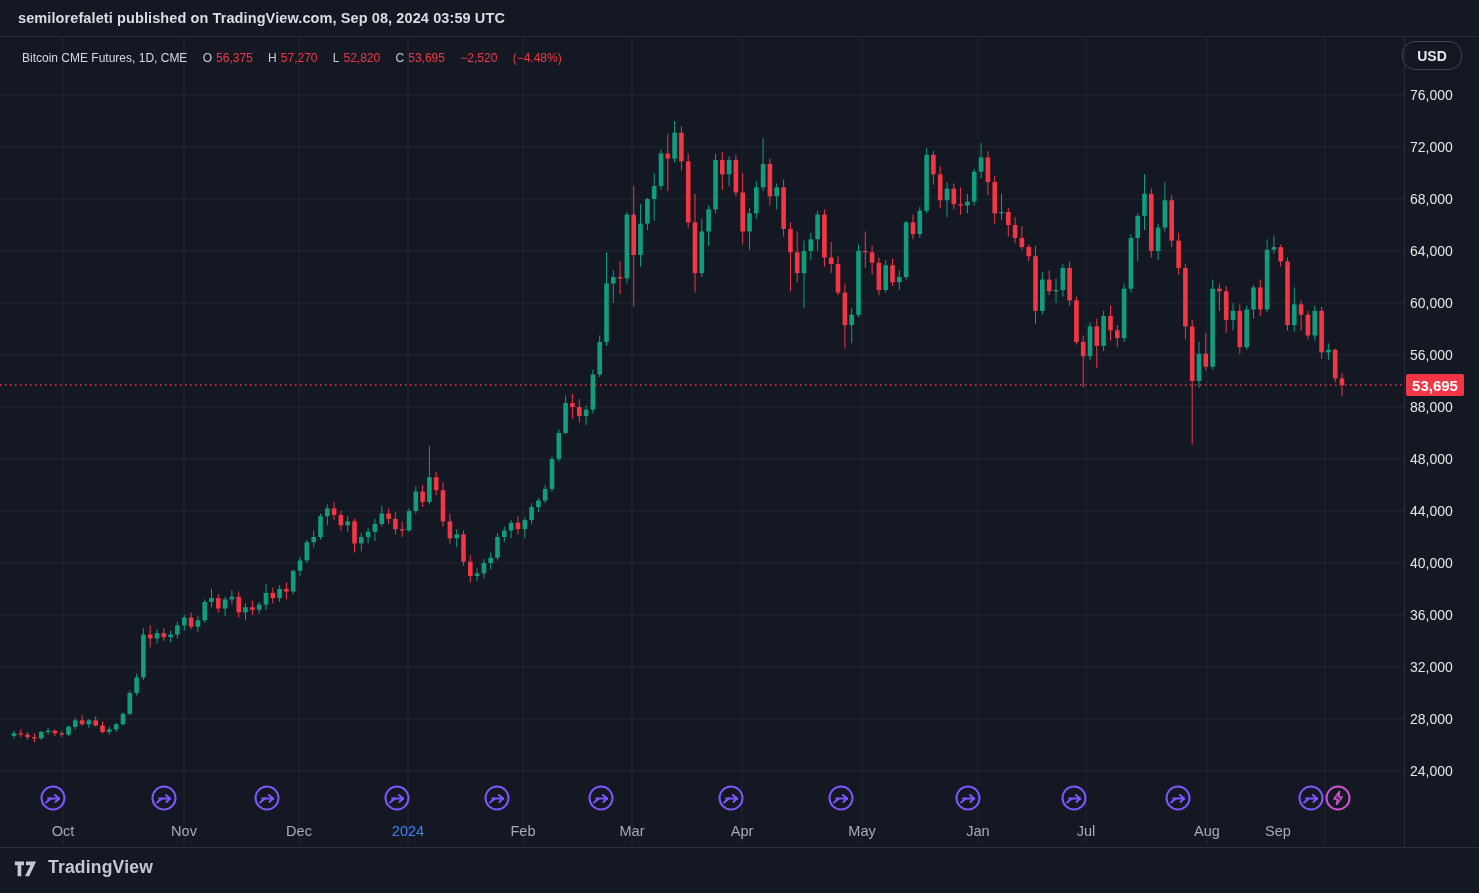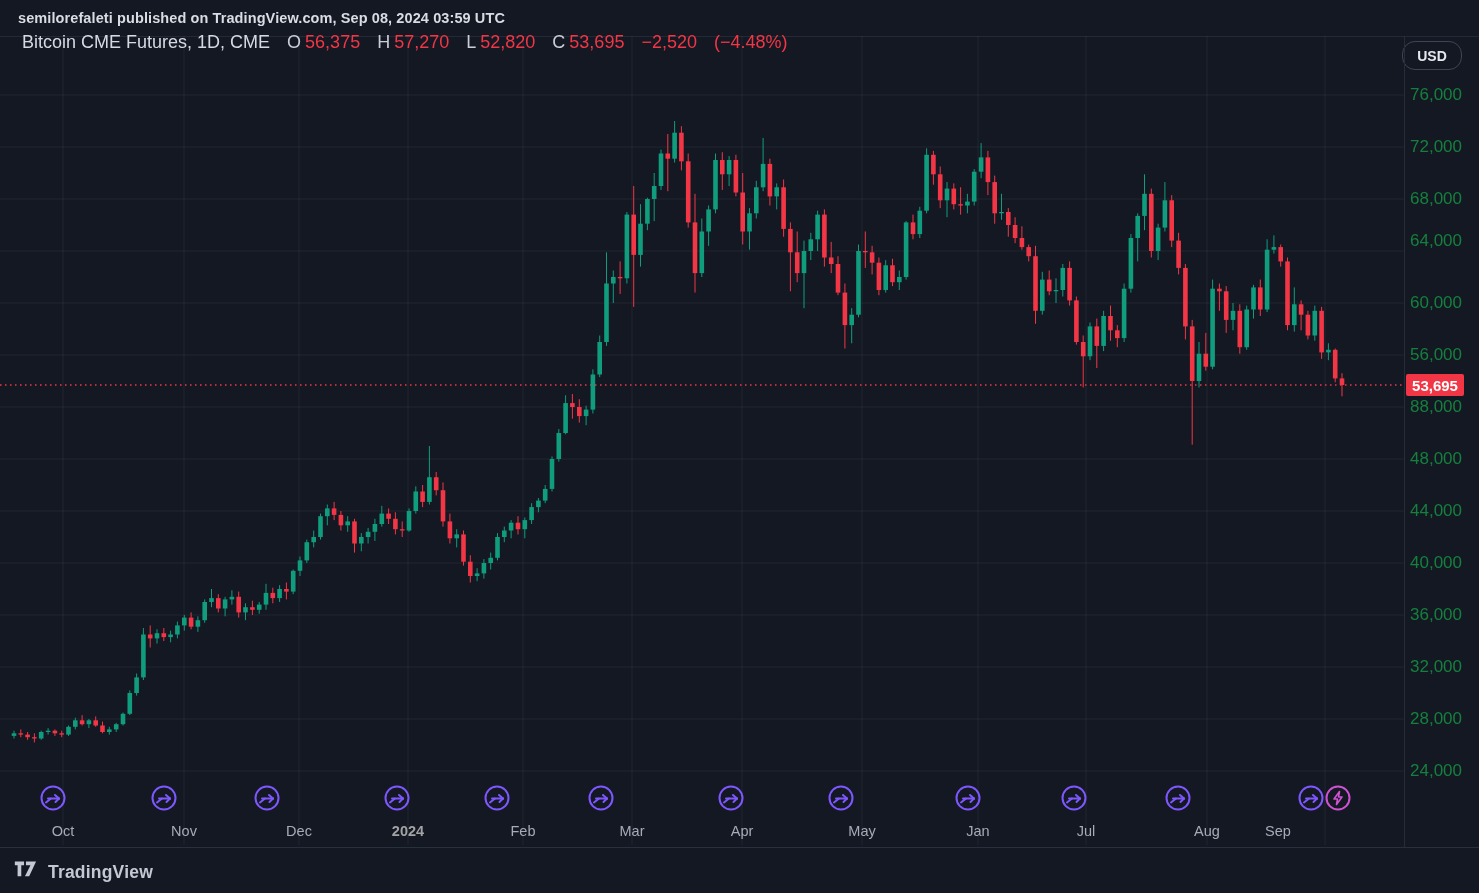"Bitcoin CME Futures, 1D, CME" #symbol-bar { font-size: 18px -> 12px; top: 32px -> 51px }
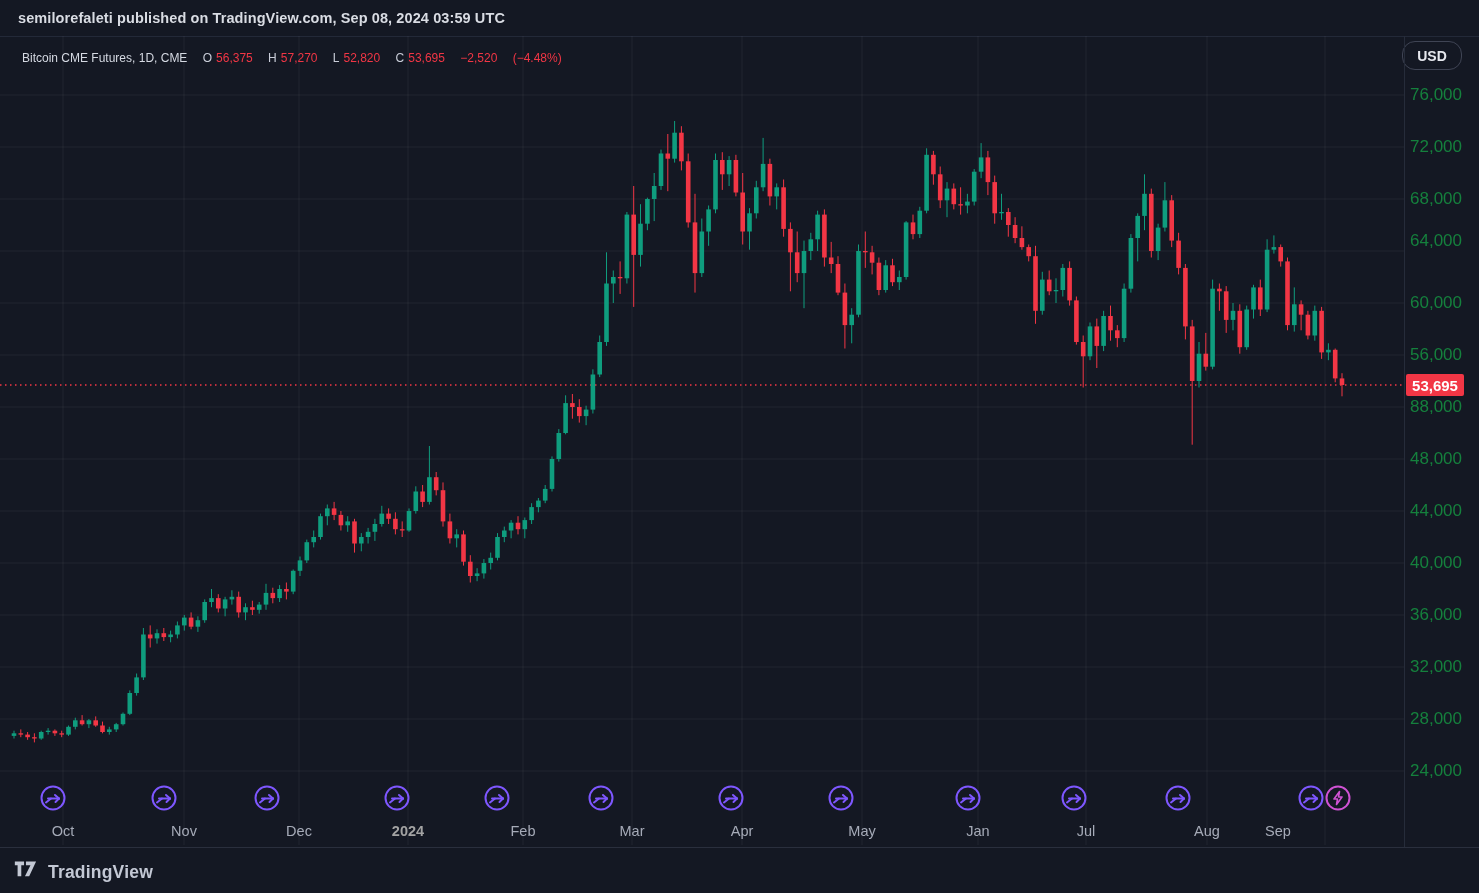"76,000" .y-tick { color: #15803d -> #e5e5e5; font-size: 17px -> 14px }
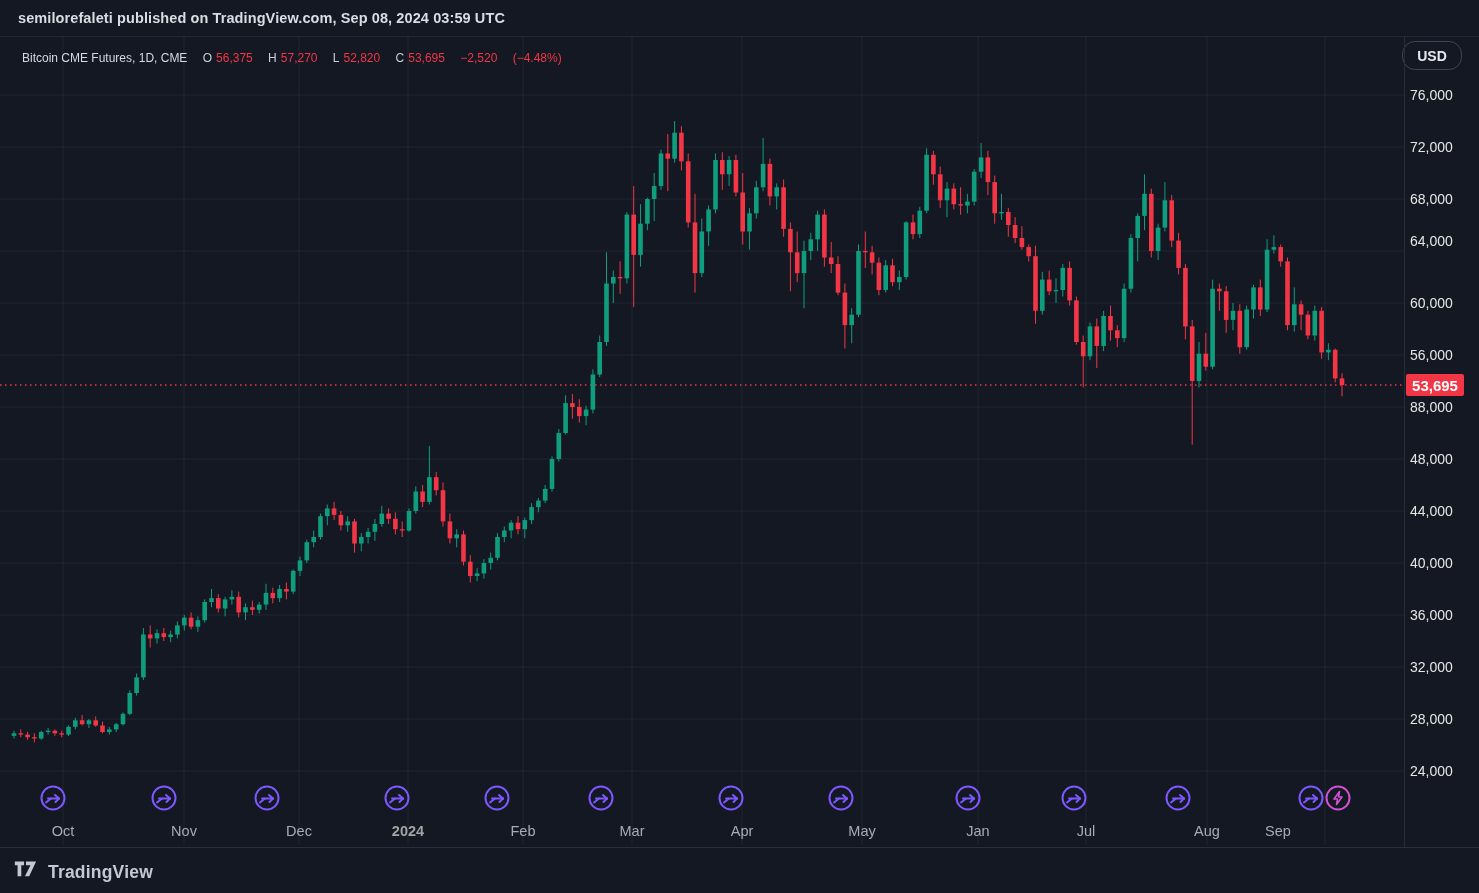"64,000" div.y-tick { top: 241px -> 251.0px }
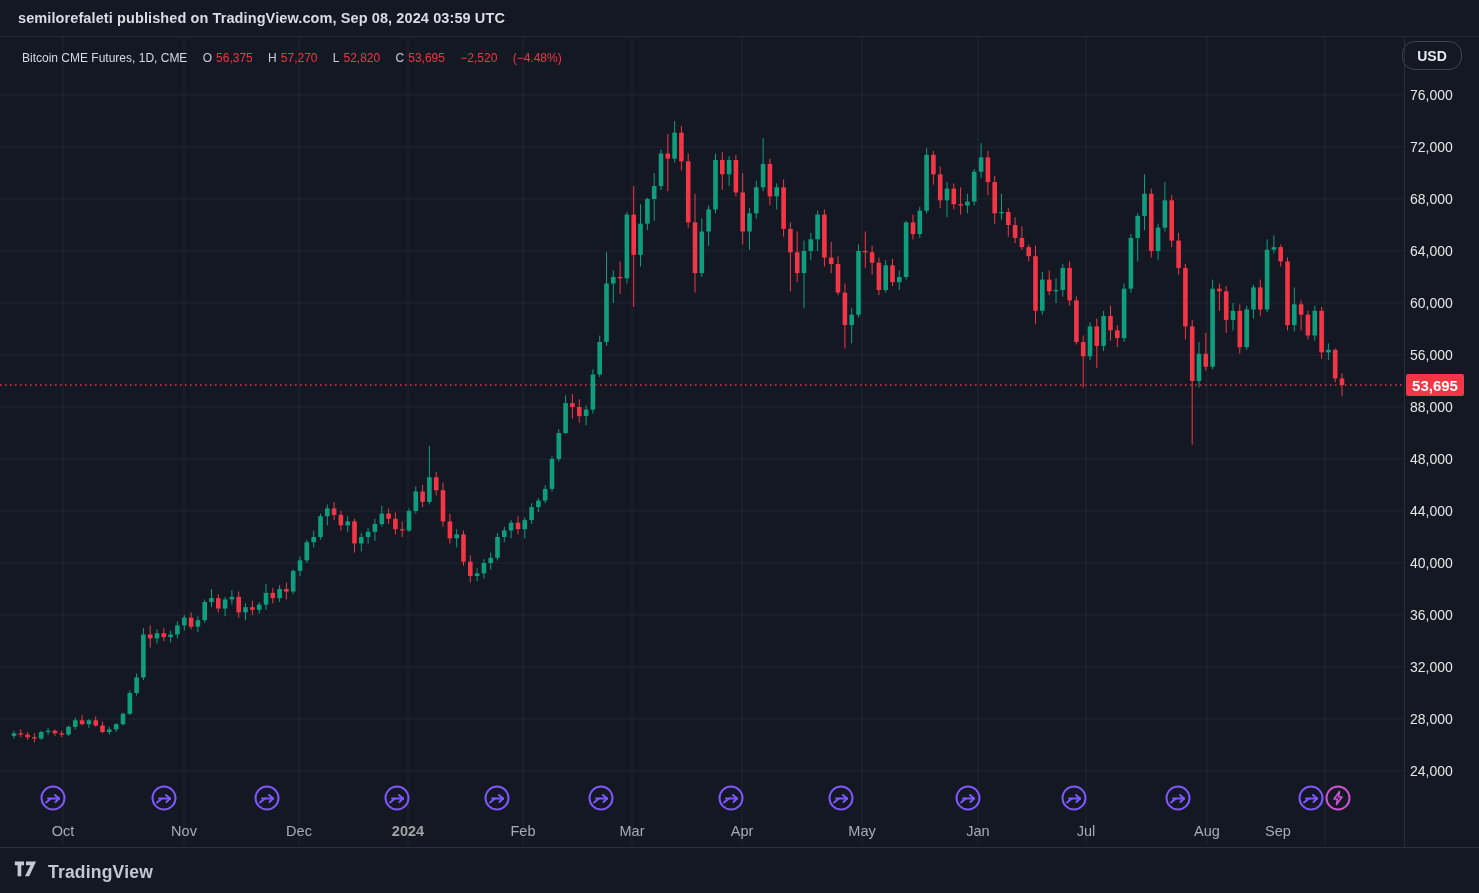"2024" .month-label.em { color: #a3a3a3 -> #3b82f6; font-weight: 700 -> 400 }
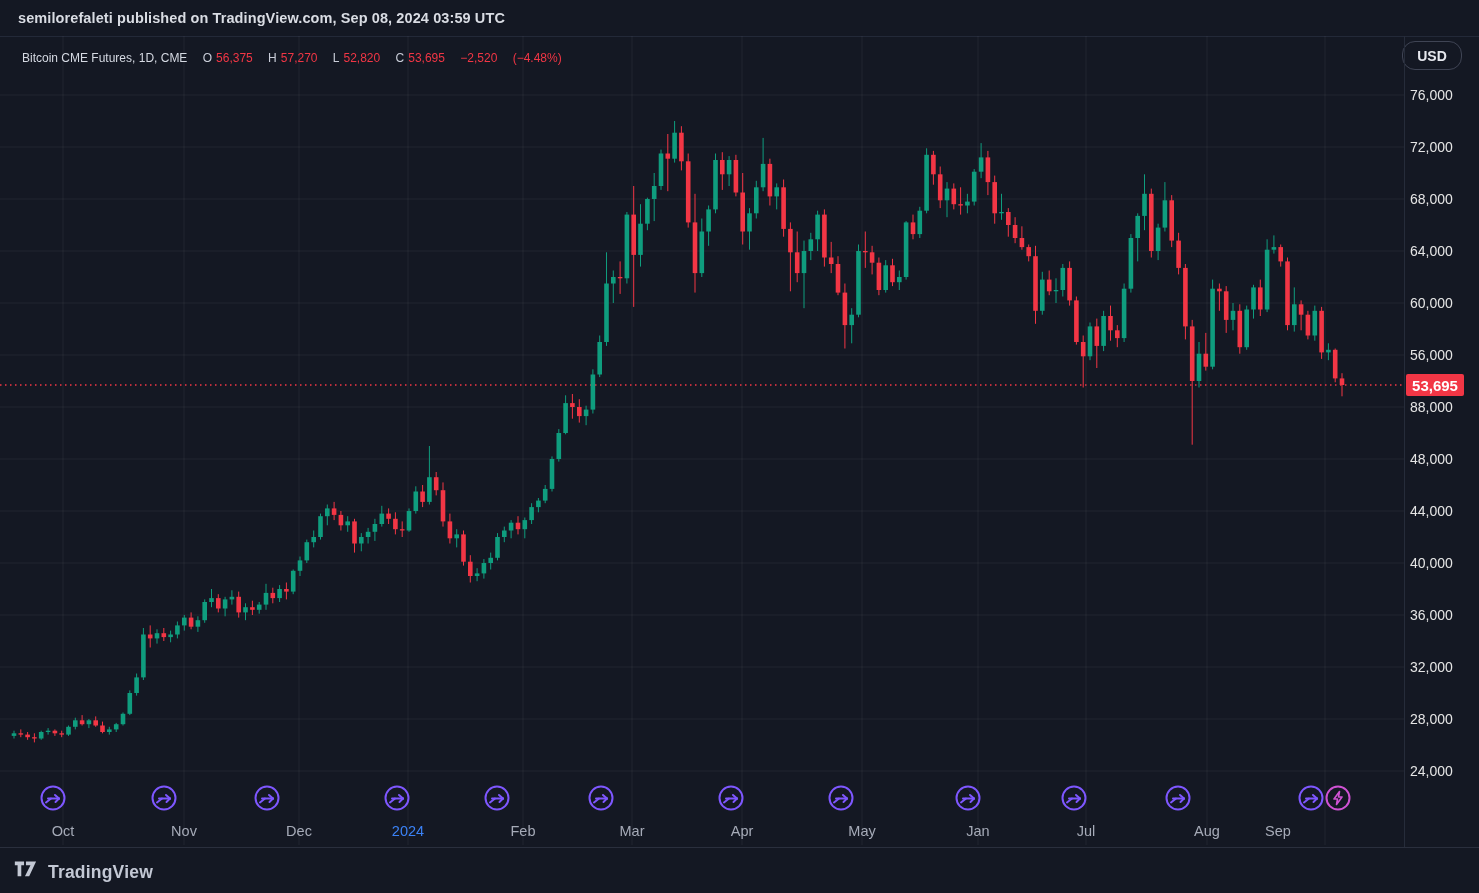"TradingView" #brand { align-items: flex-end -> flex-start }
